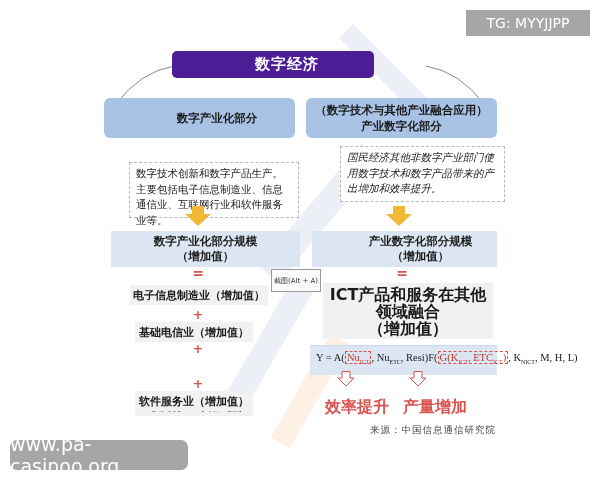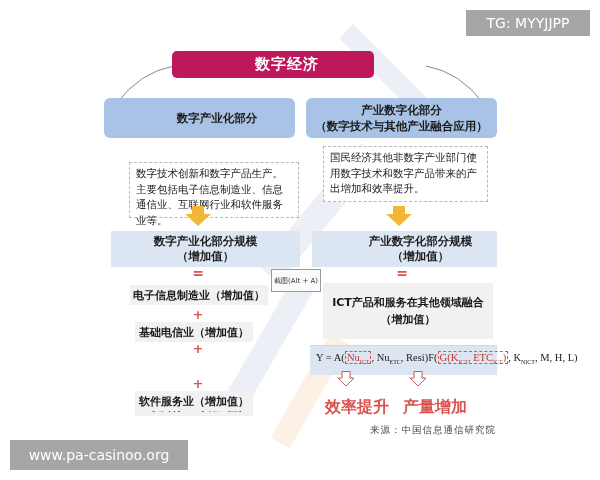"数字经济" .title-box { background: #be185d -> #4c1d95 }
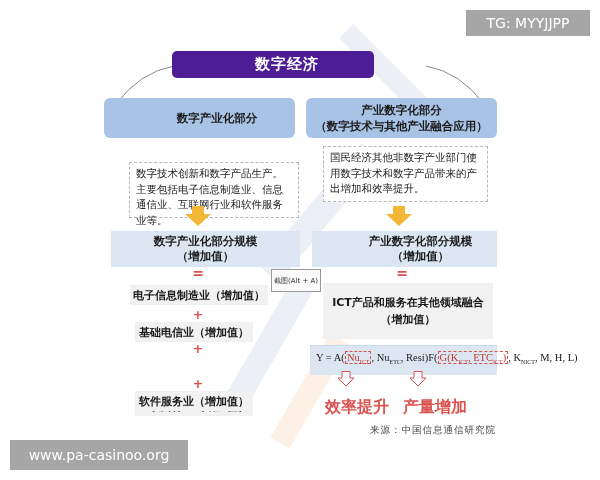"产业数字化部分" span { order: before "（数字技术与其他产业融合应用）" -> after "（数字技术与其他产业融合应用）" }
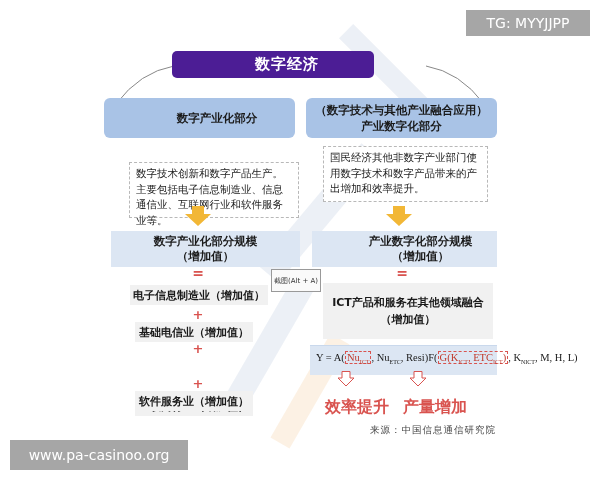"国民经济其他非数字产业部门使用数字技术和数字产品带来的产出增加和效率提升。" .desc-right { font-style: none -> italic; left: 323px -> 340px }
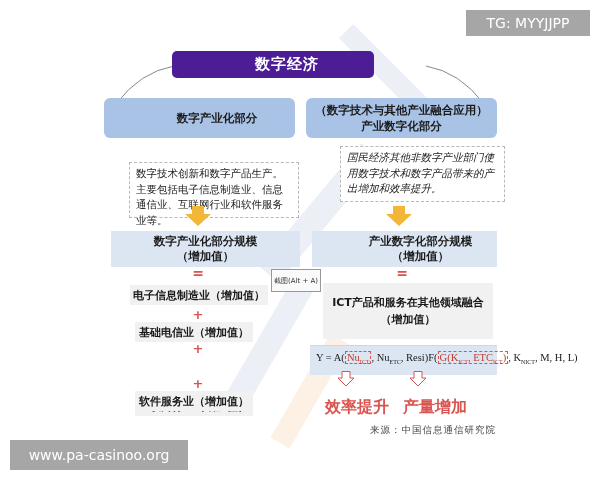"ICT产品和服务在其他领域融合" .ict-box { font-size: 11px -> 16px }
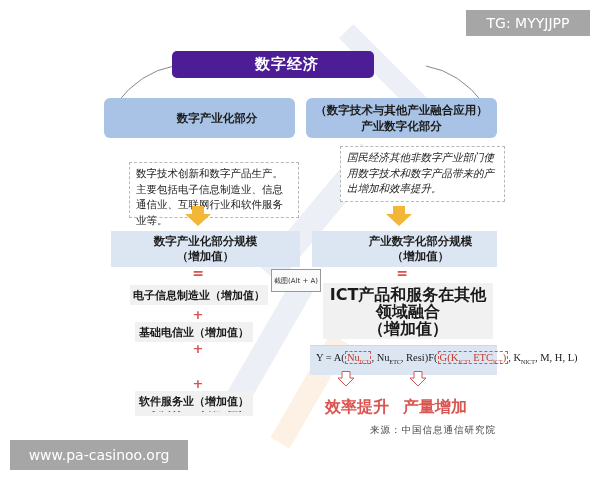"www.pa-casinoo.org" .tag-bottom { border-radius: none -> 7px; font-size: 14px -> 19px }
